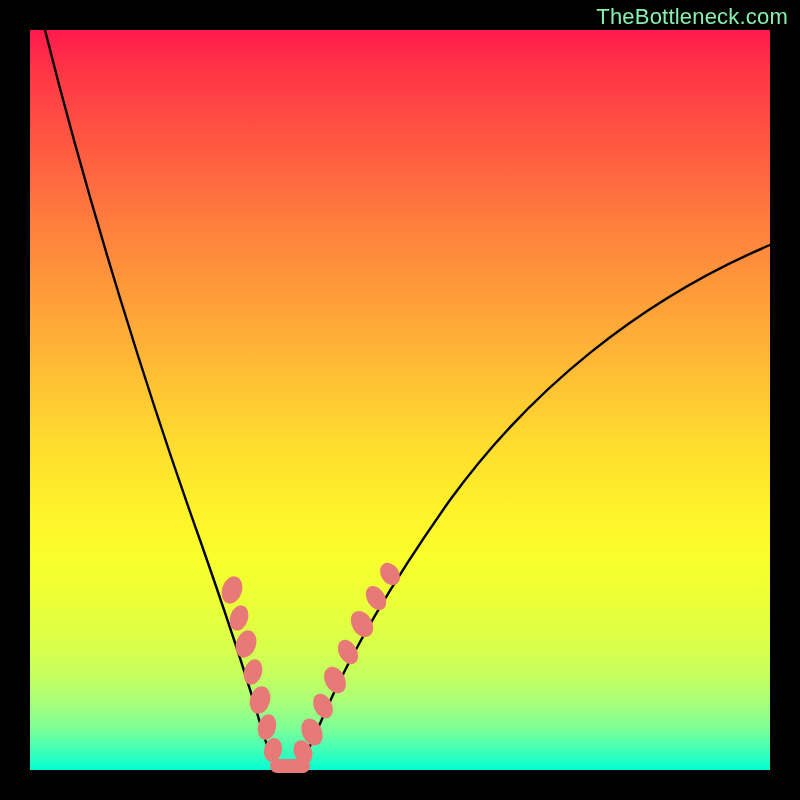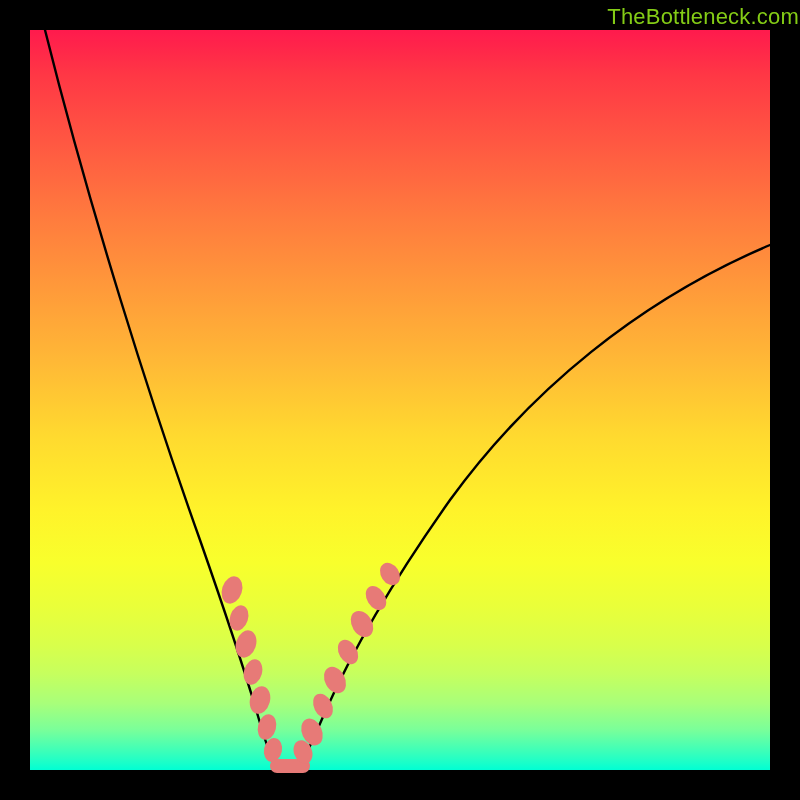"TheBottleneck.com" .watermark { color: #84cc16 -> #86efac; right: 1px -> 12px }
